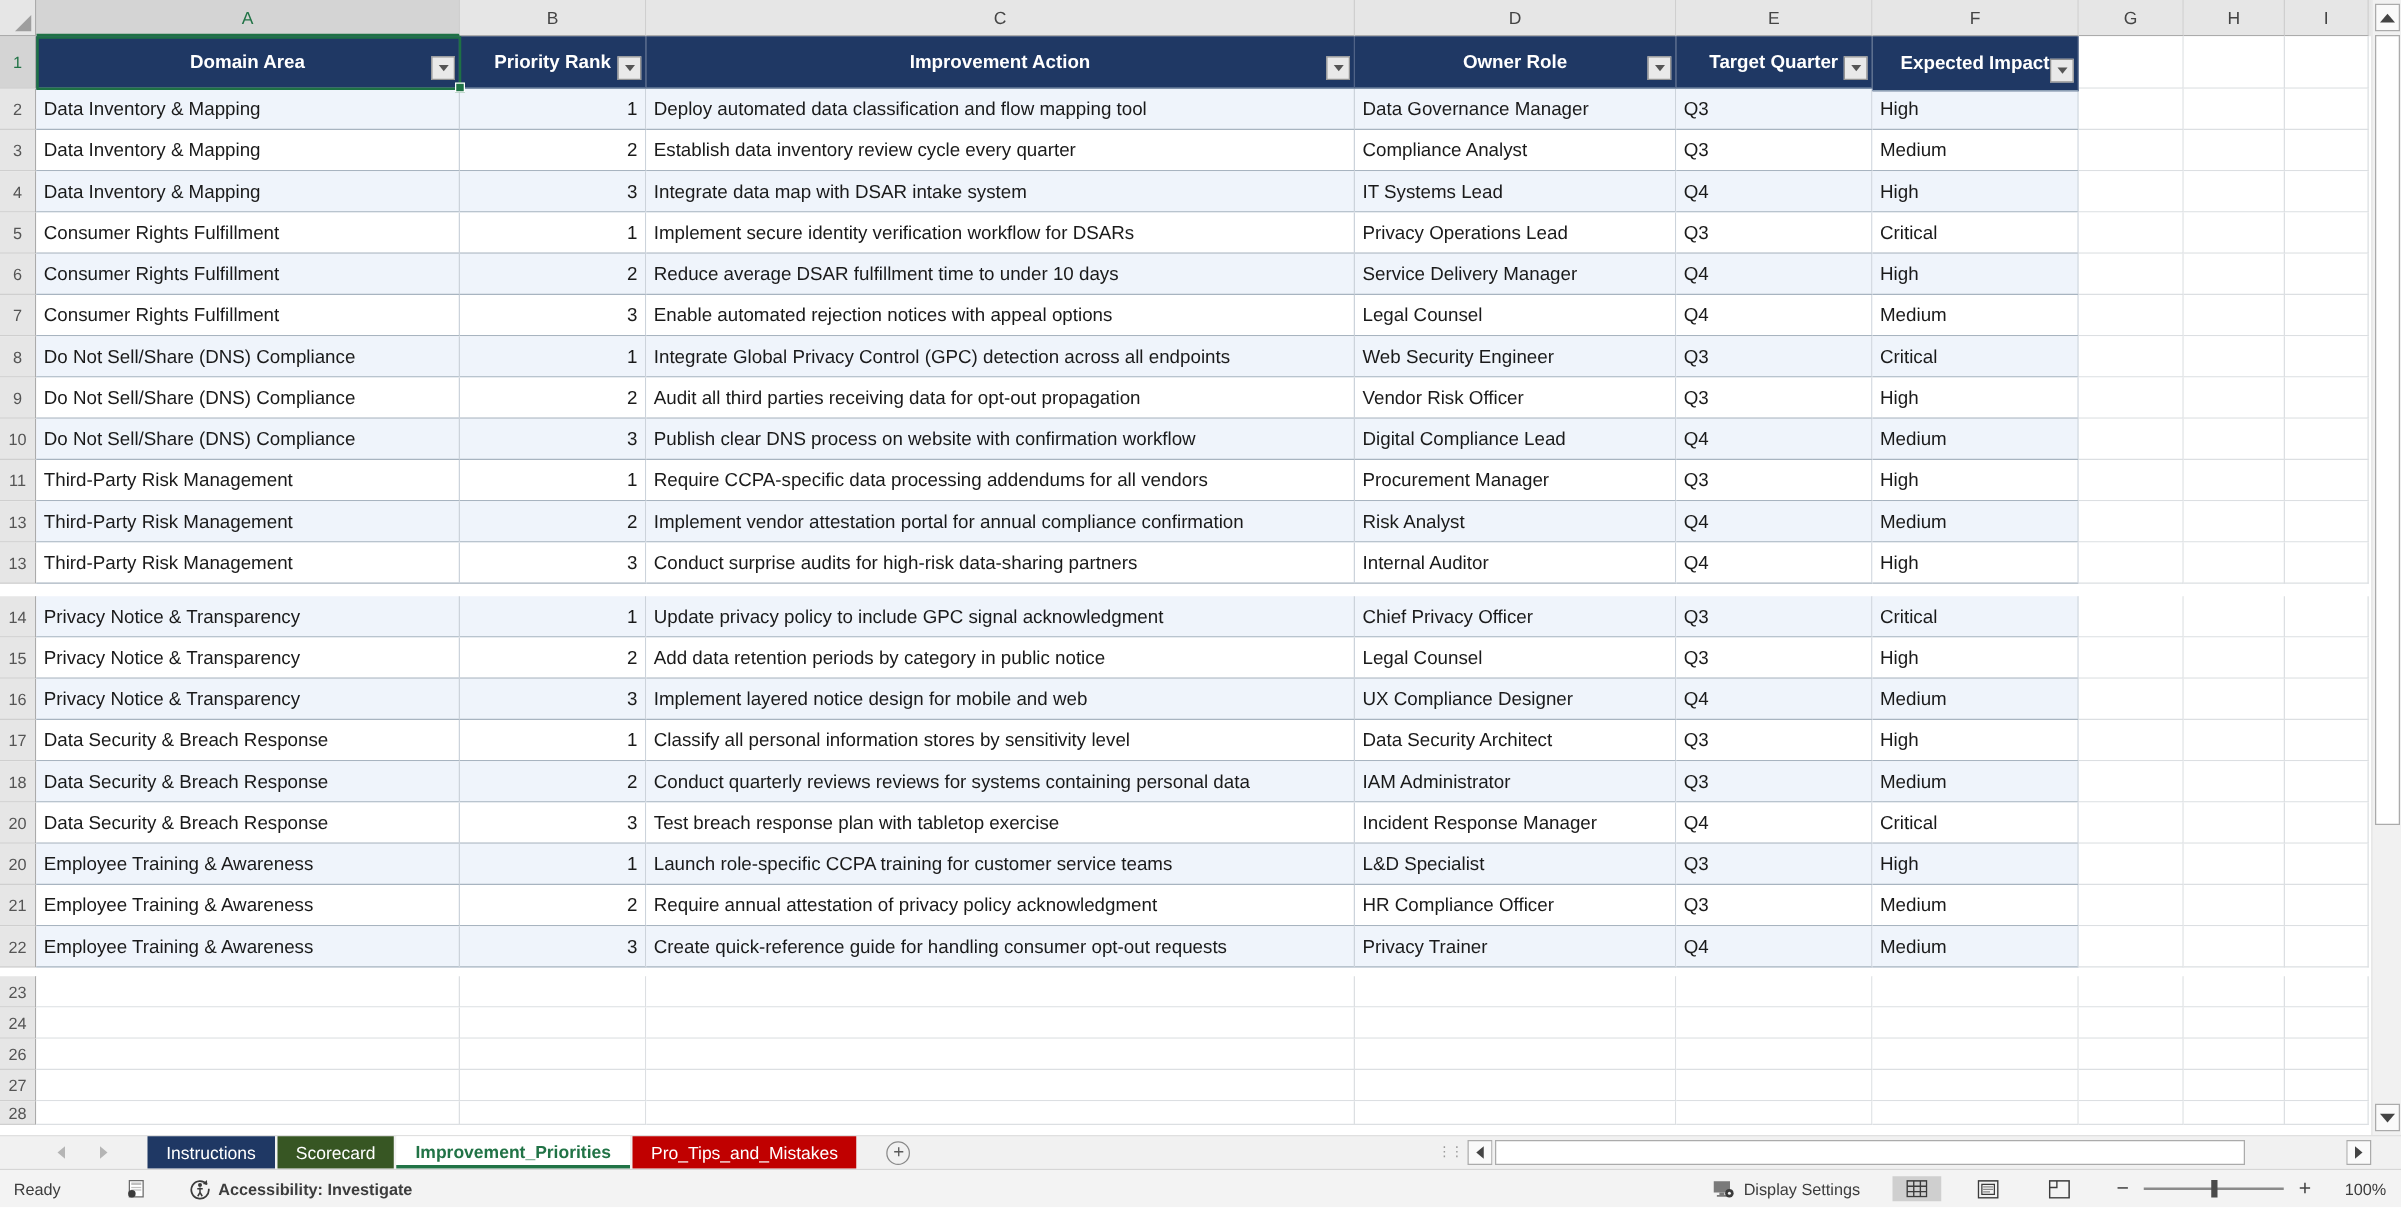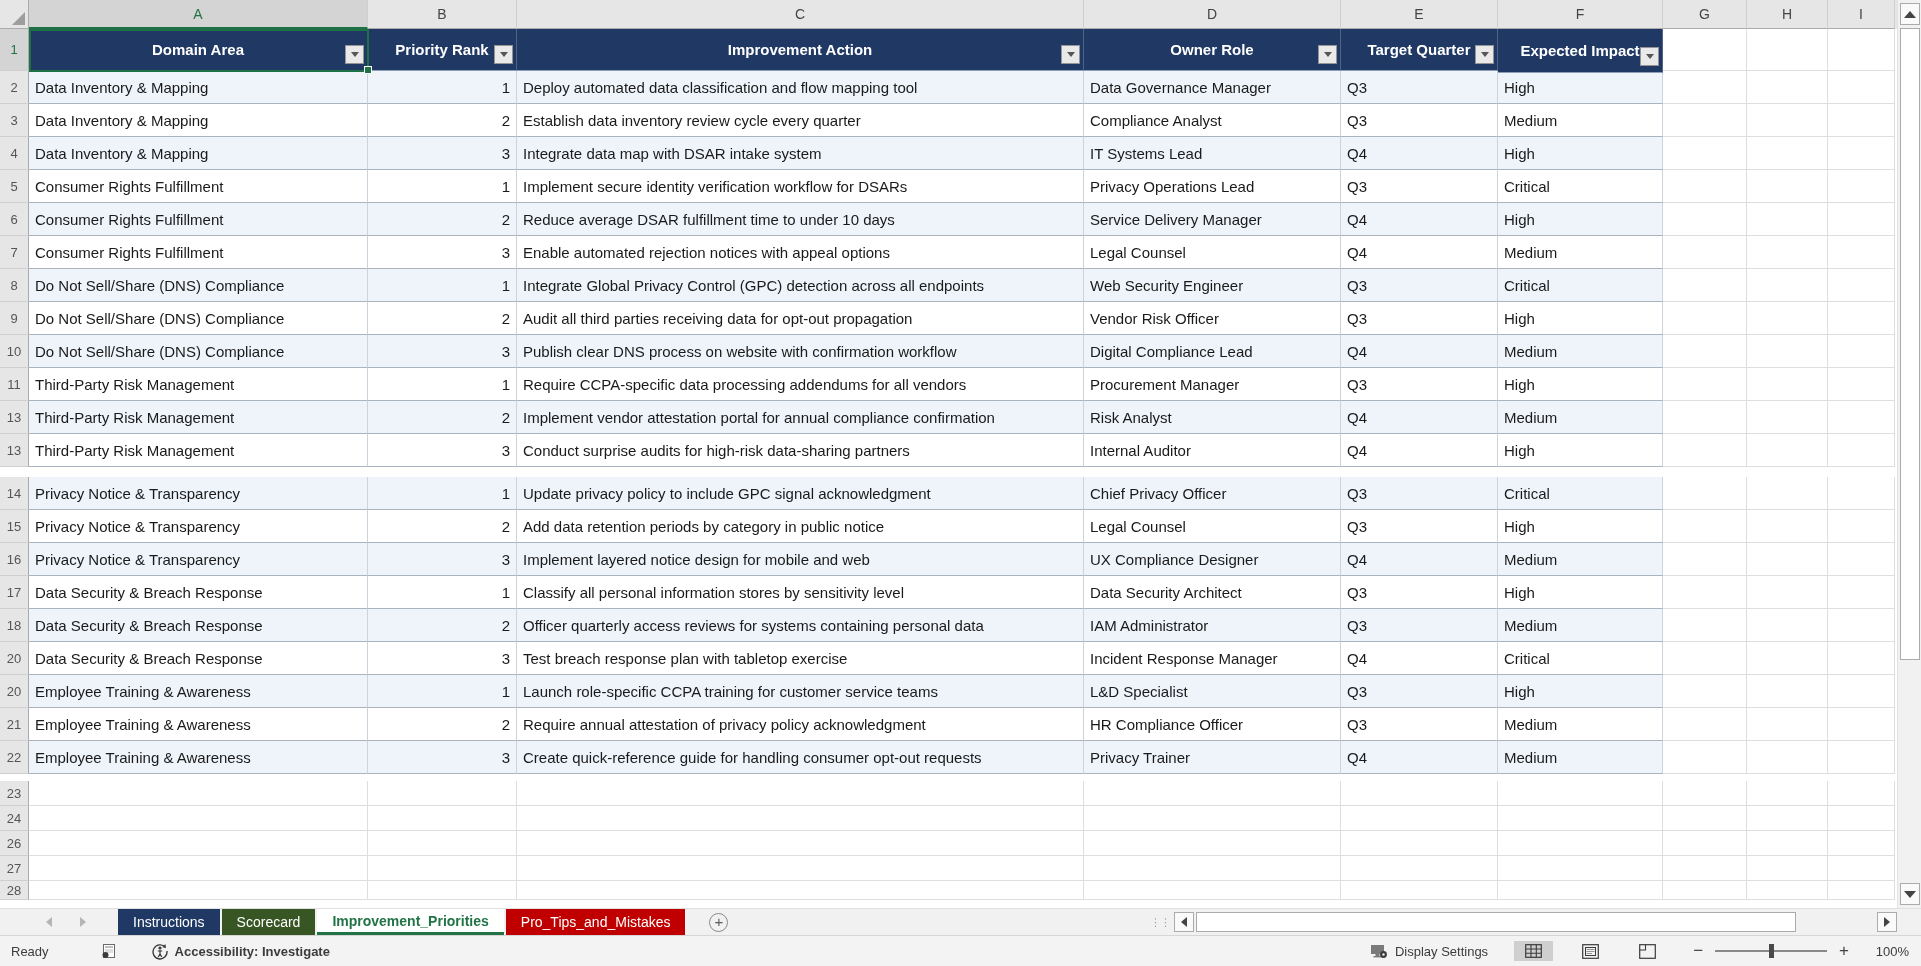"Officer quarterly access reviews for" div.dcell { text: Officer quarterly access -> Conduct quarterly reviews }
